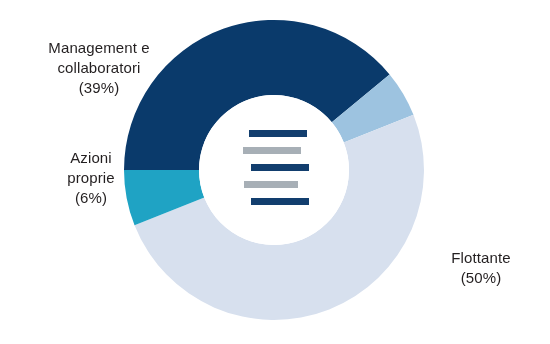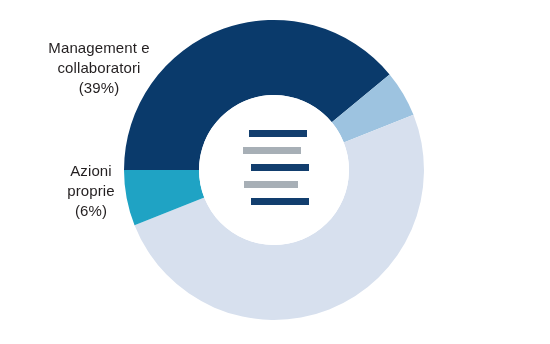"Azioni" #label-azioni { top: 161px -> 148px }
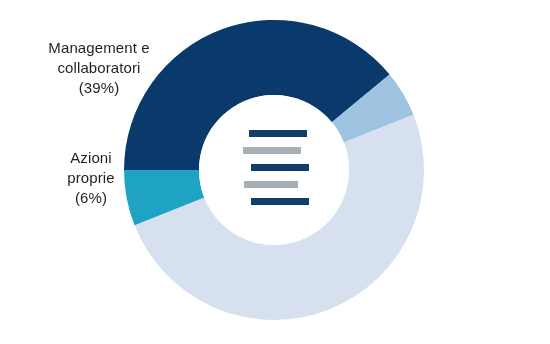"Flottante" div.chart-label { html: none -> <div>Flottante (50%)</div> }
